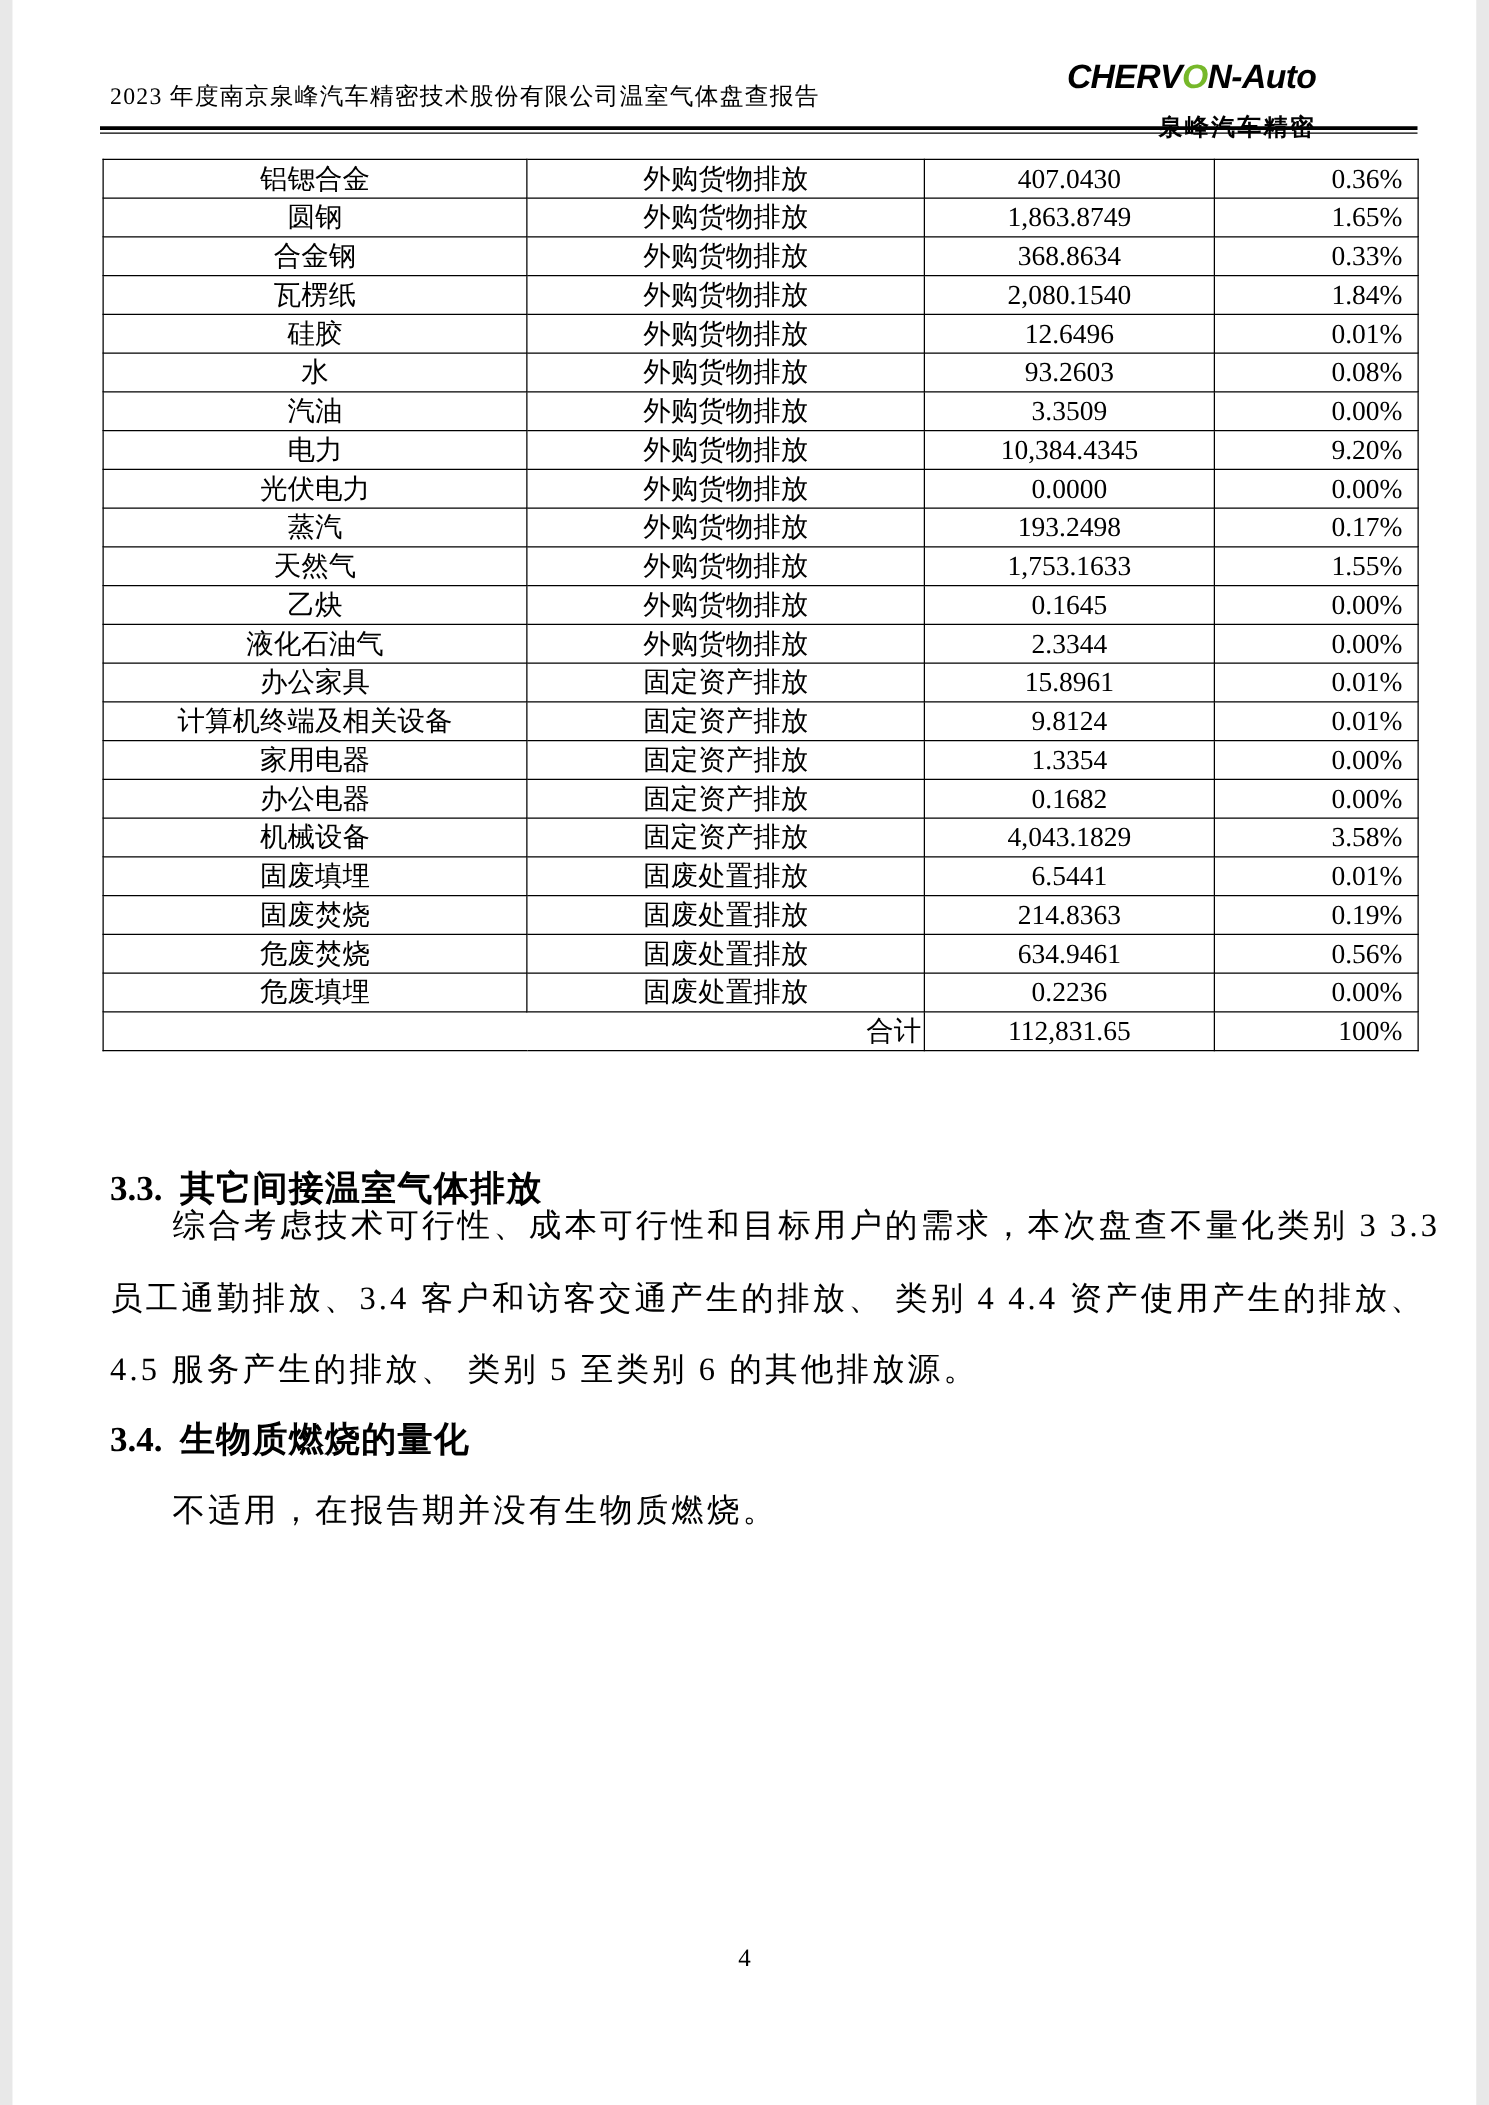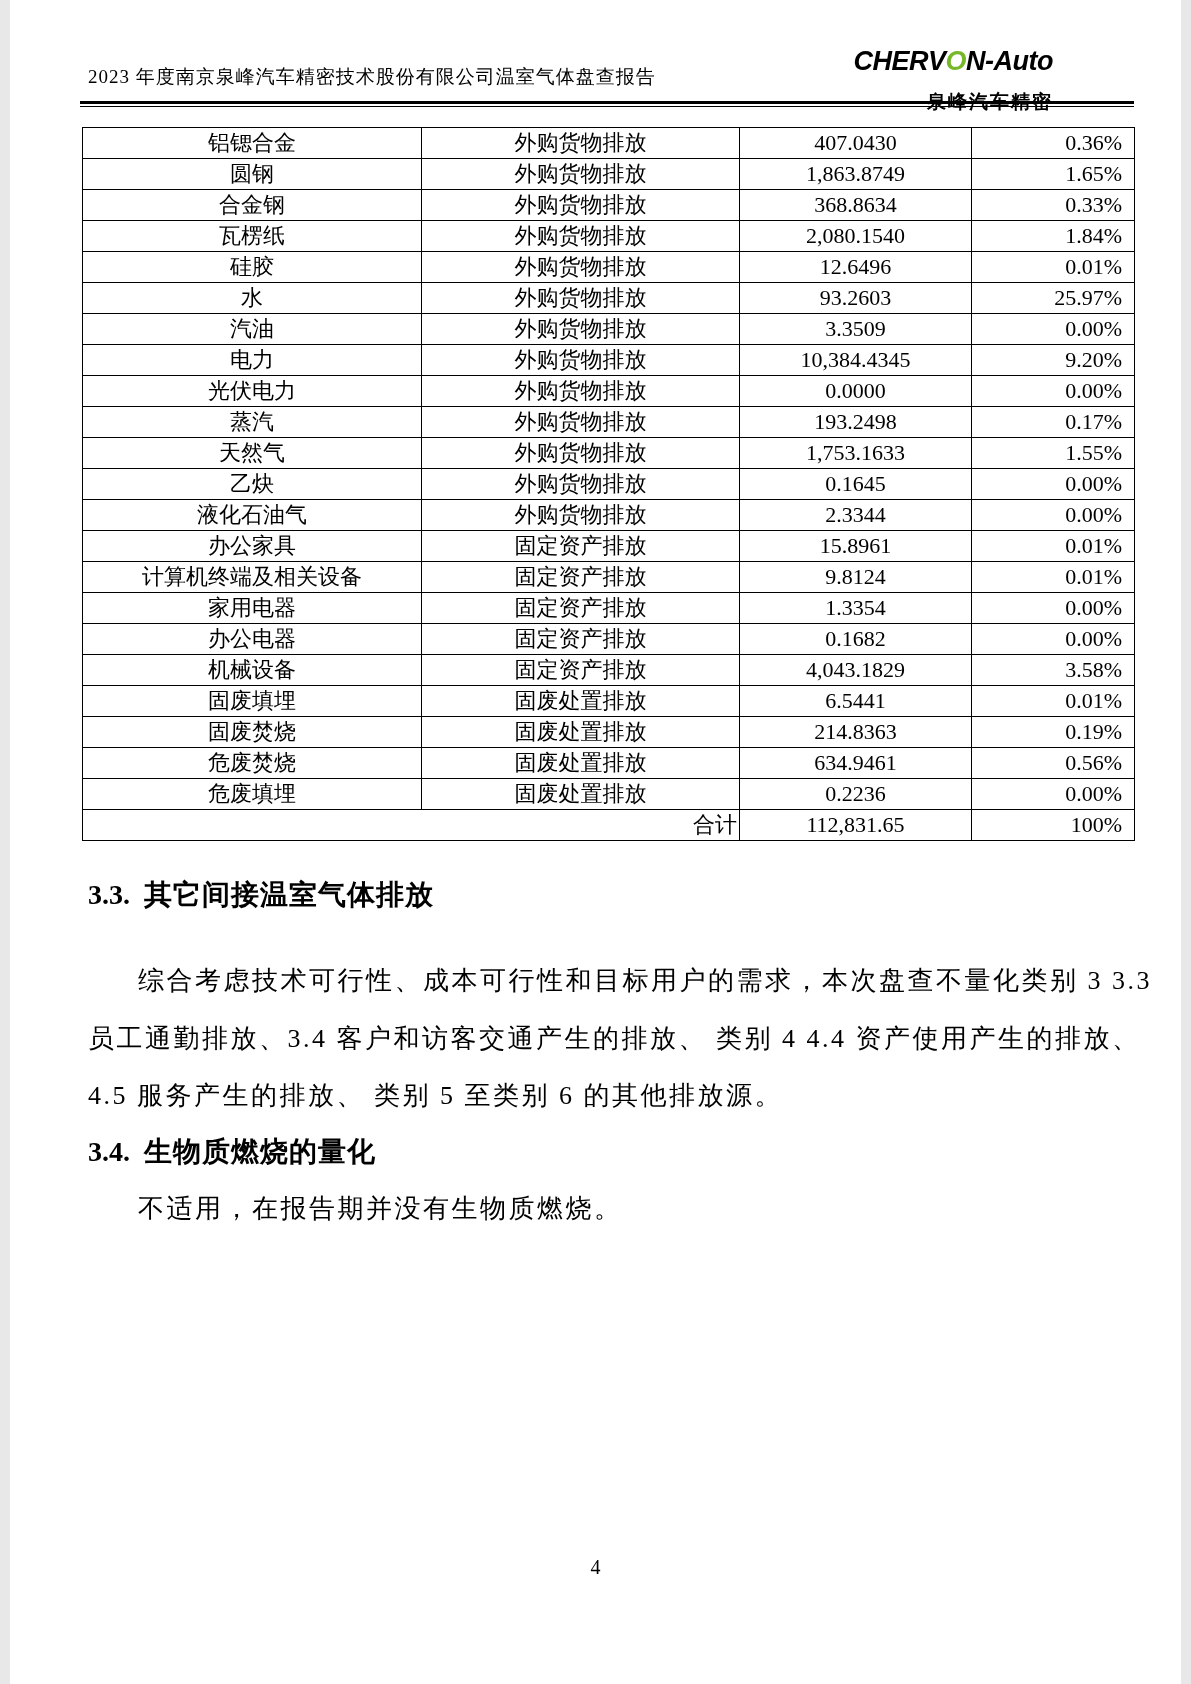"25.97%" td.percent { text: 25.97% -> 0.08% }
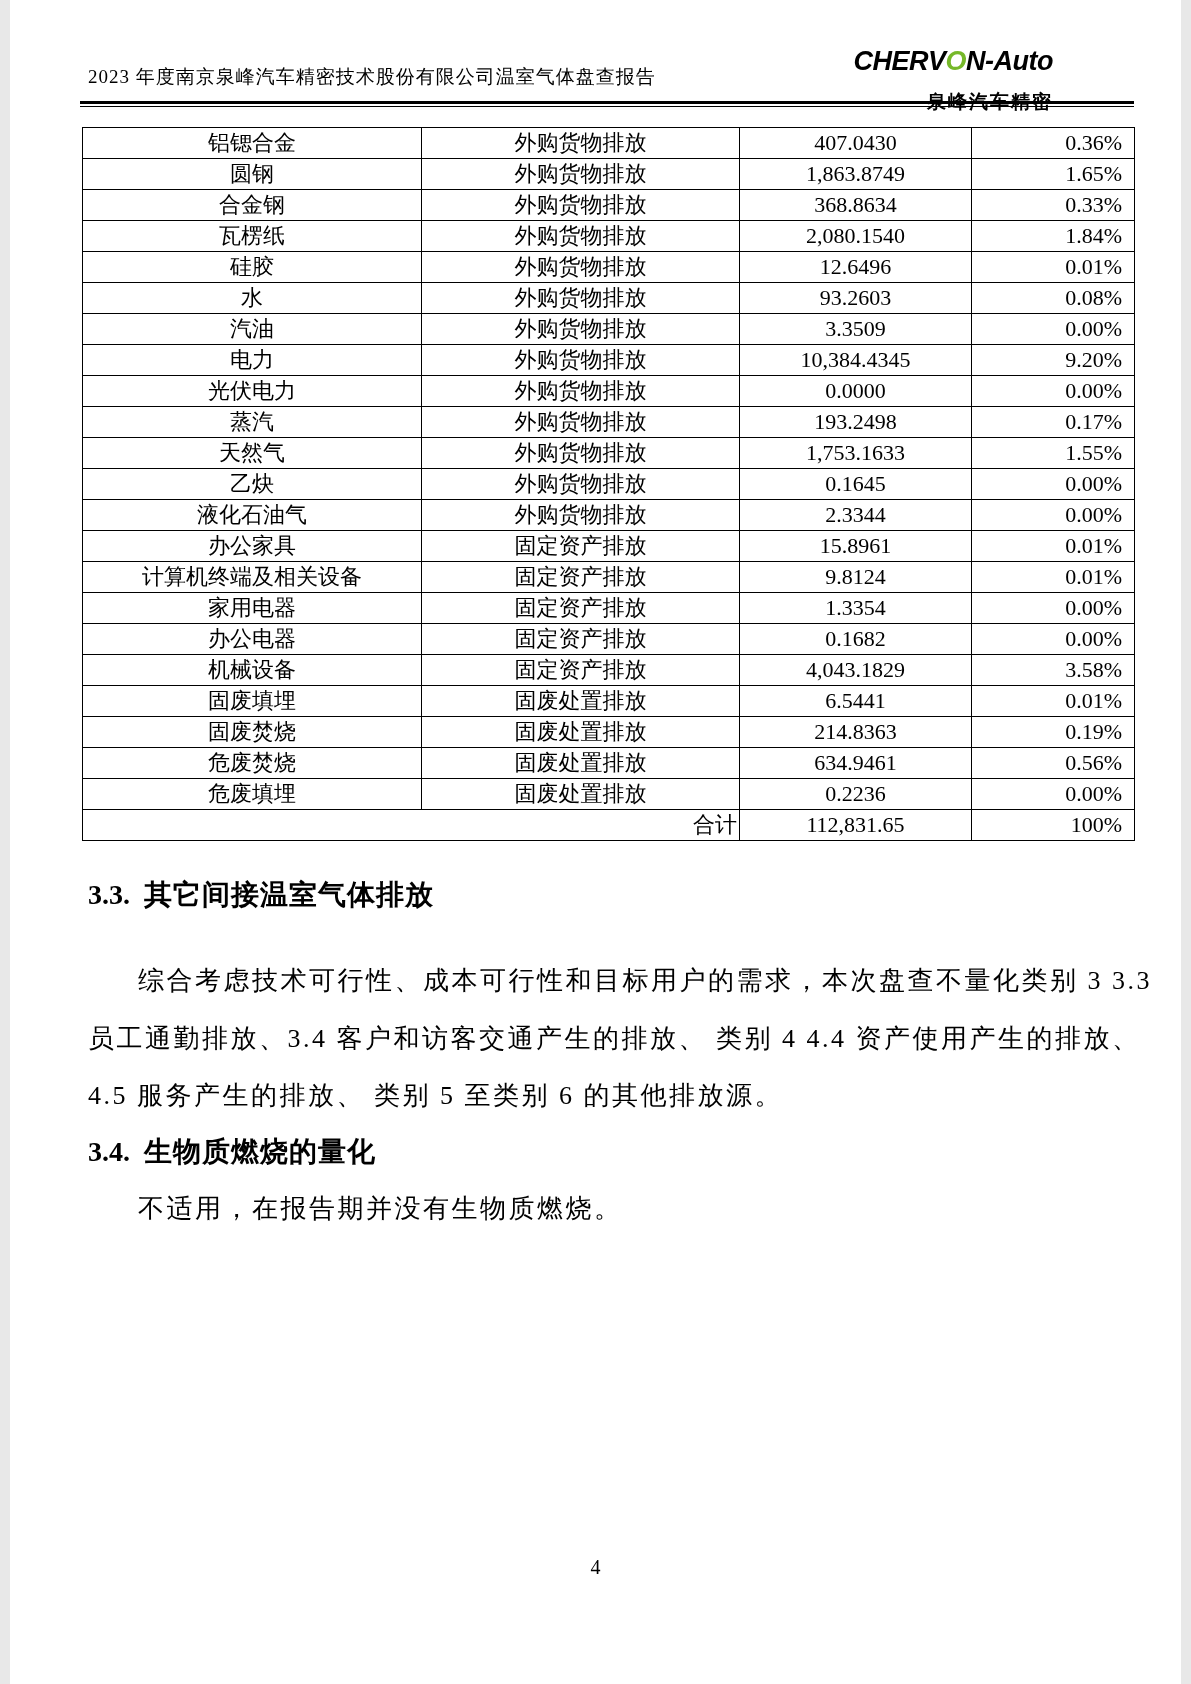"3.3. 其它间接温室气体排放" div.section-heading { top: 876px -> 932px }
